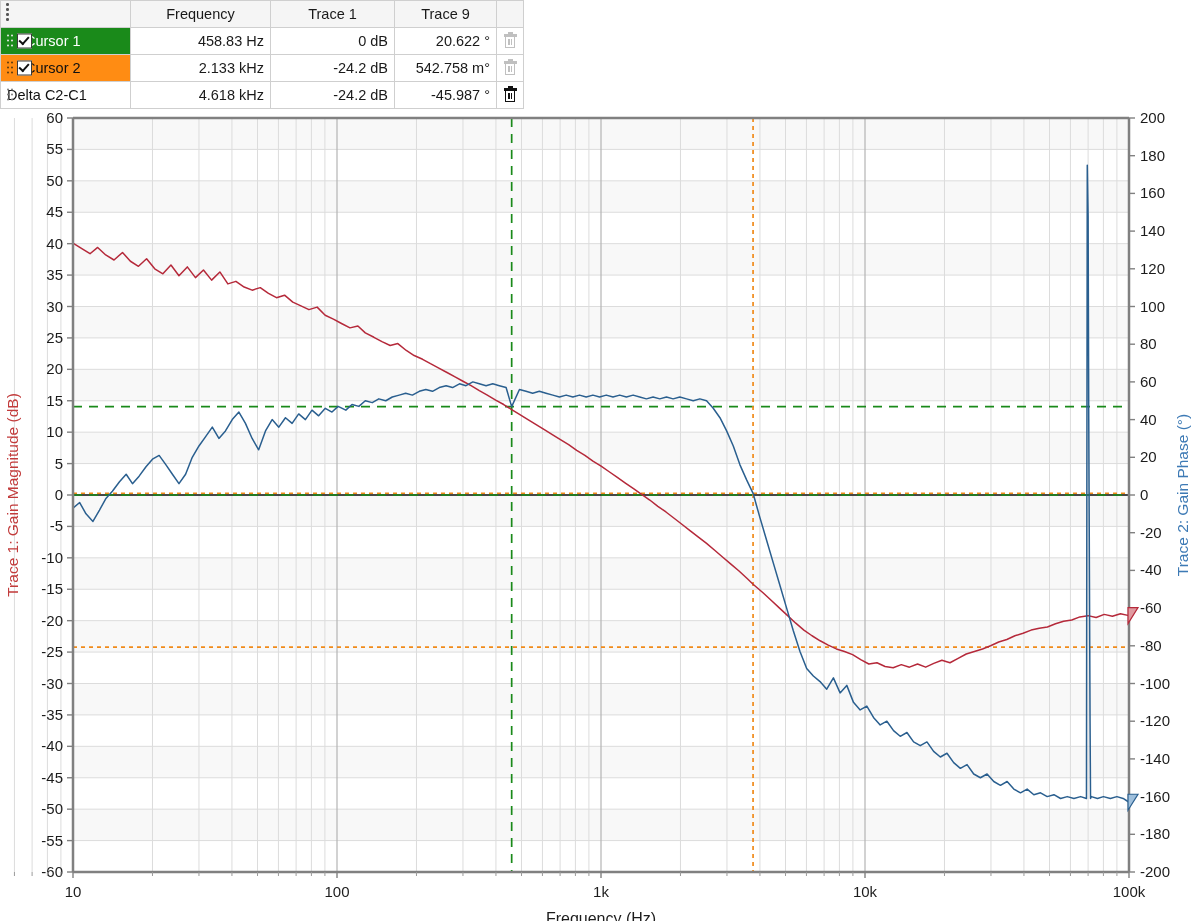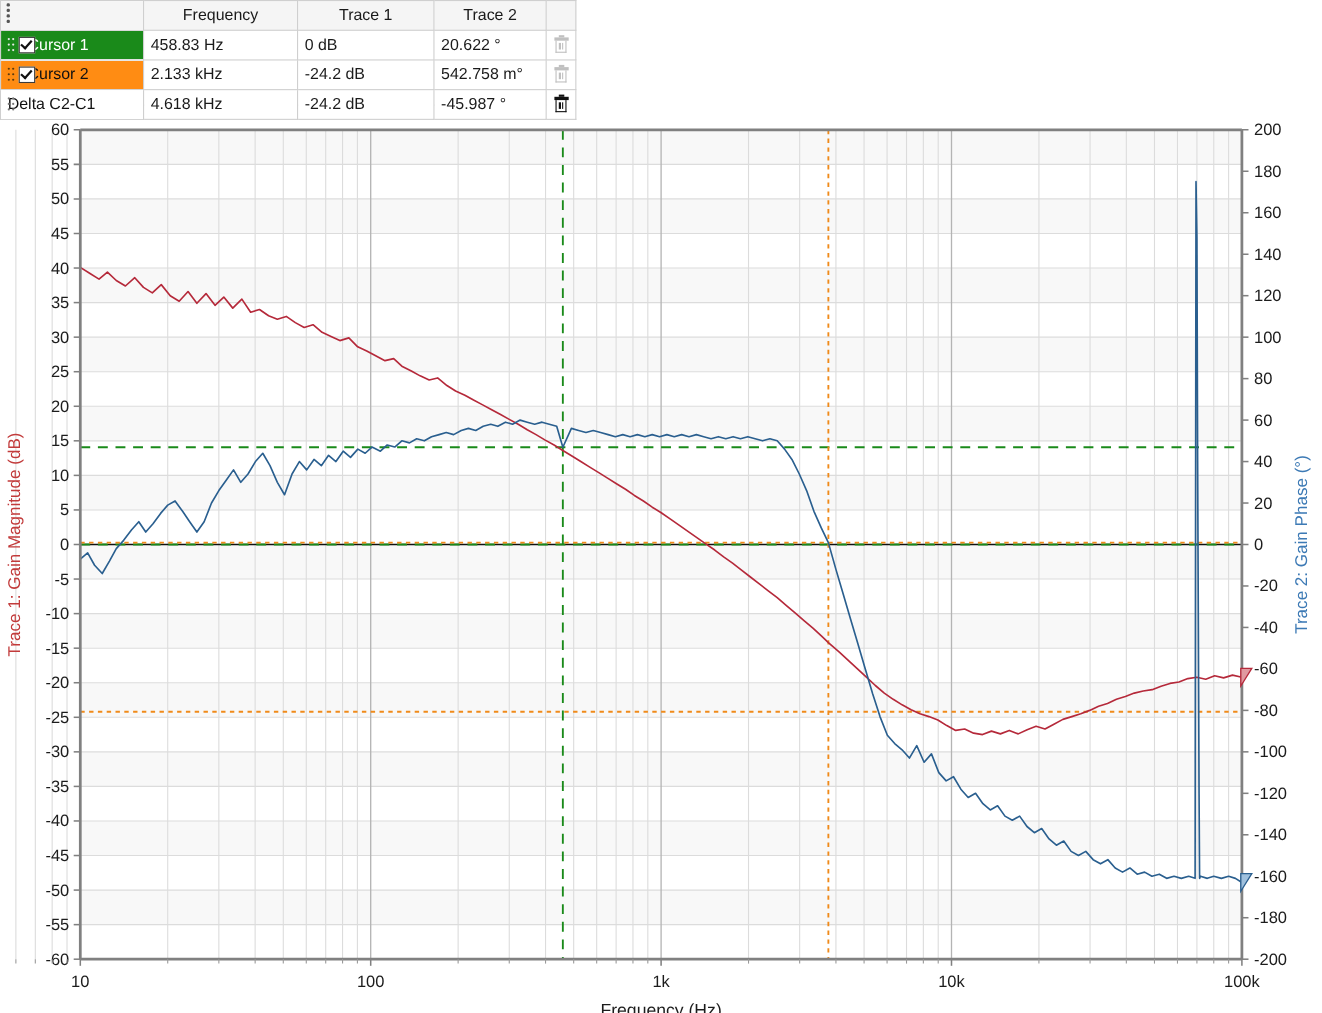"Trace 2" span { text: 2 -> 9 }
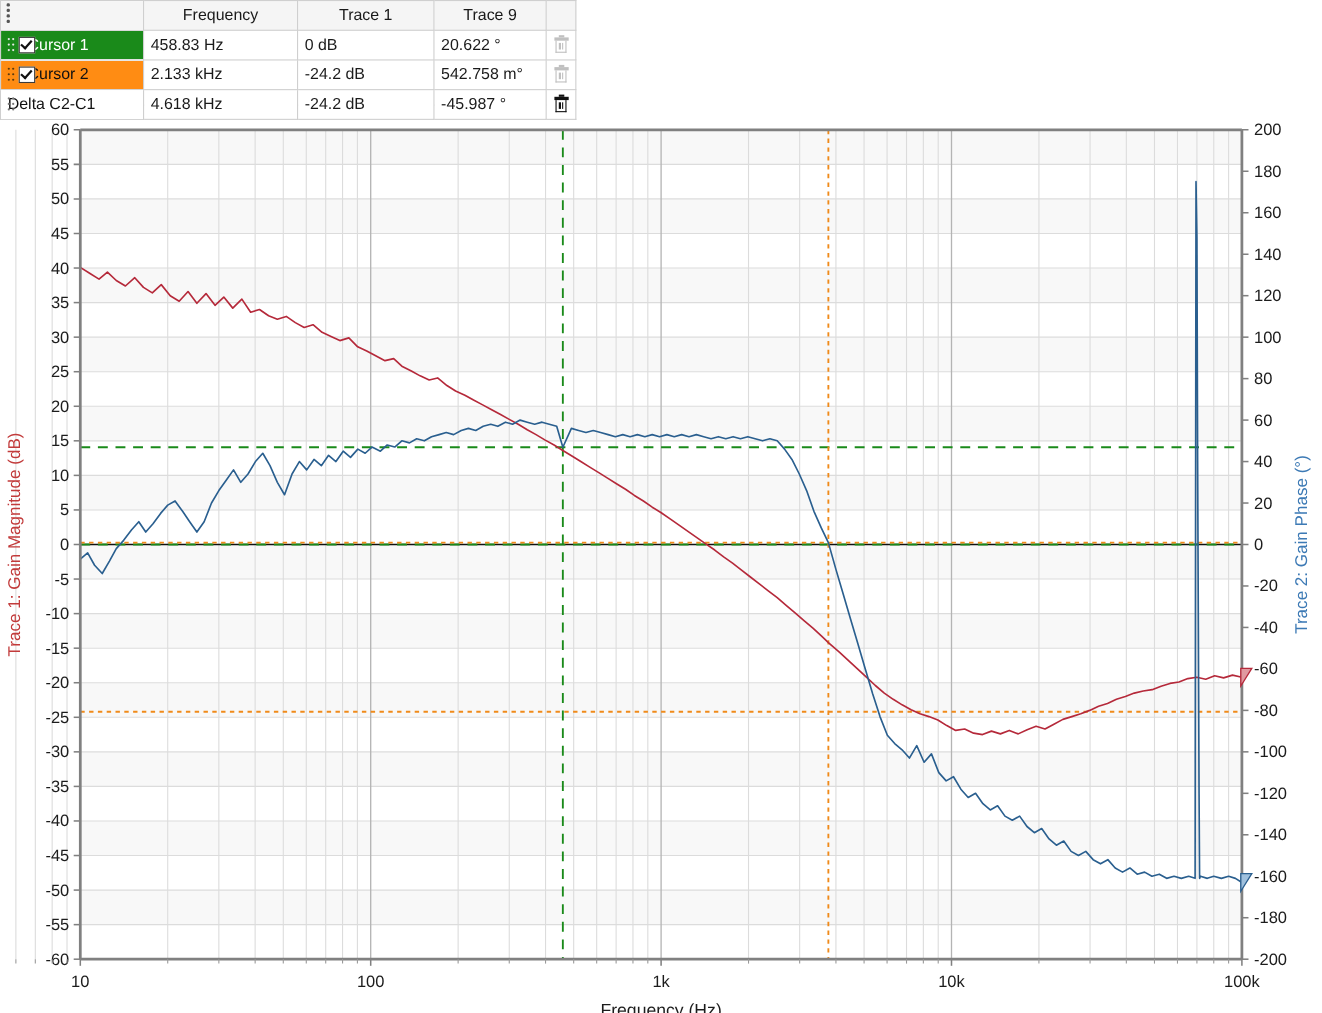"458.83 Hz" .num { text-align: none -> right }
